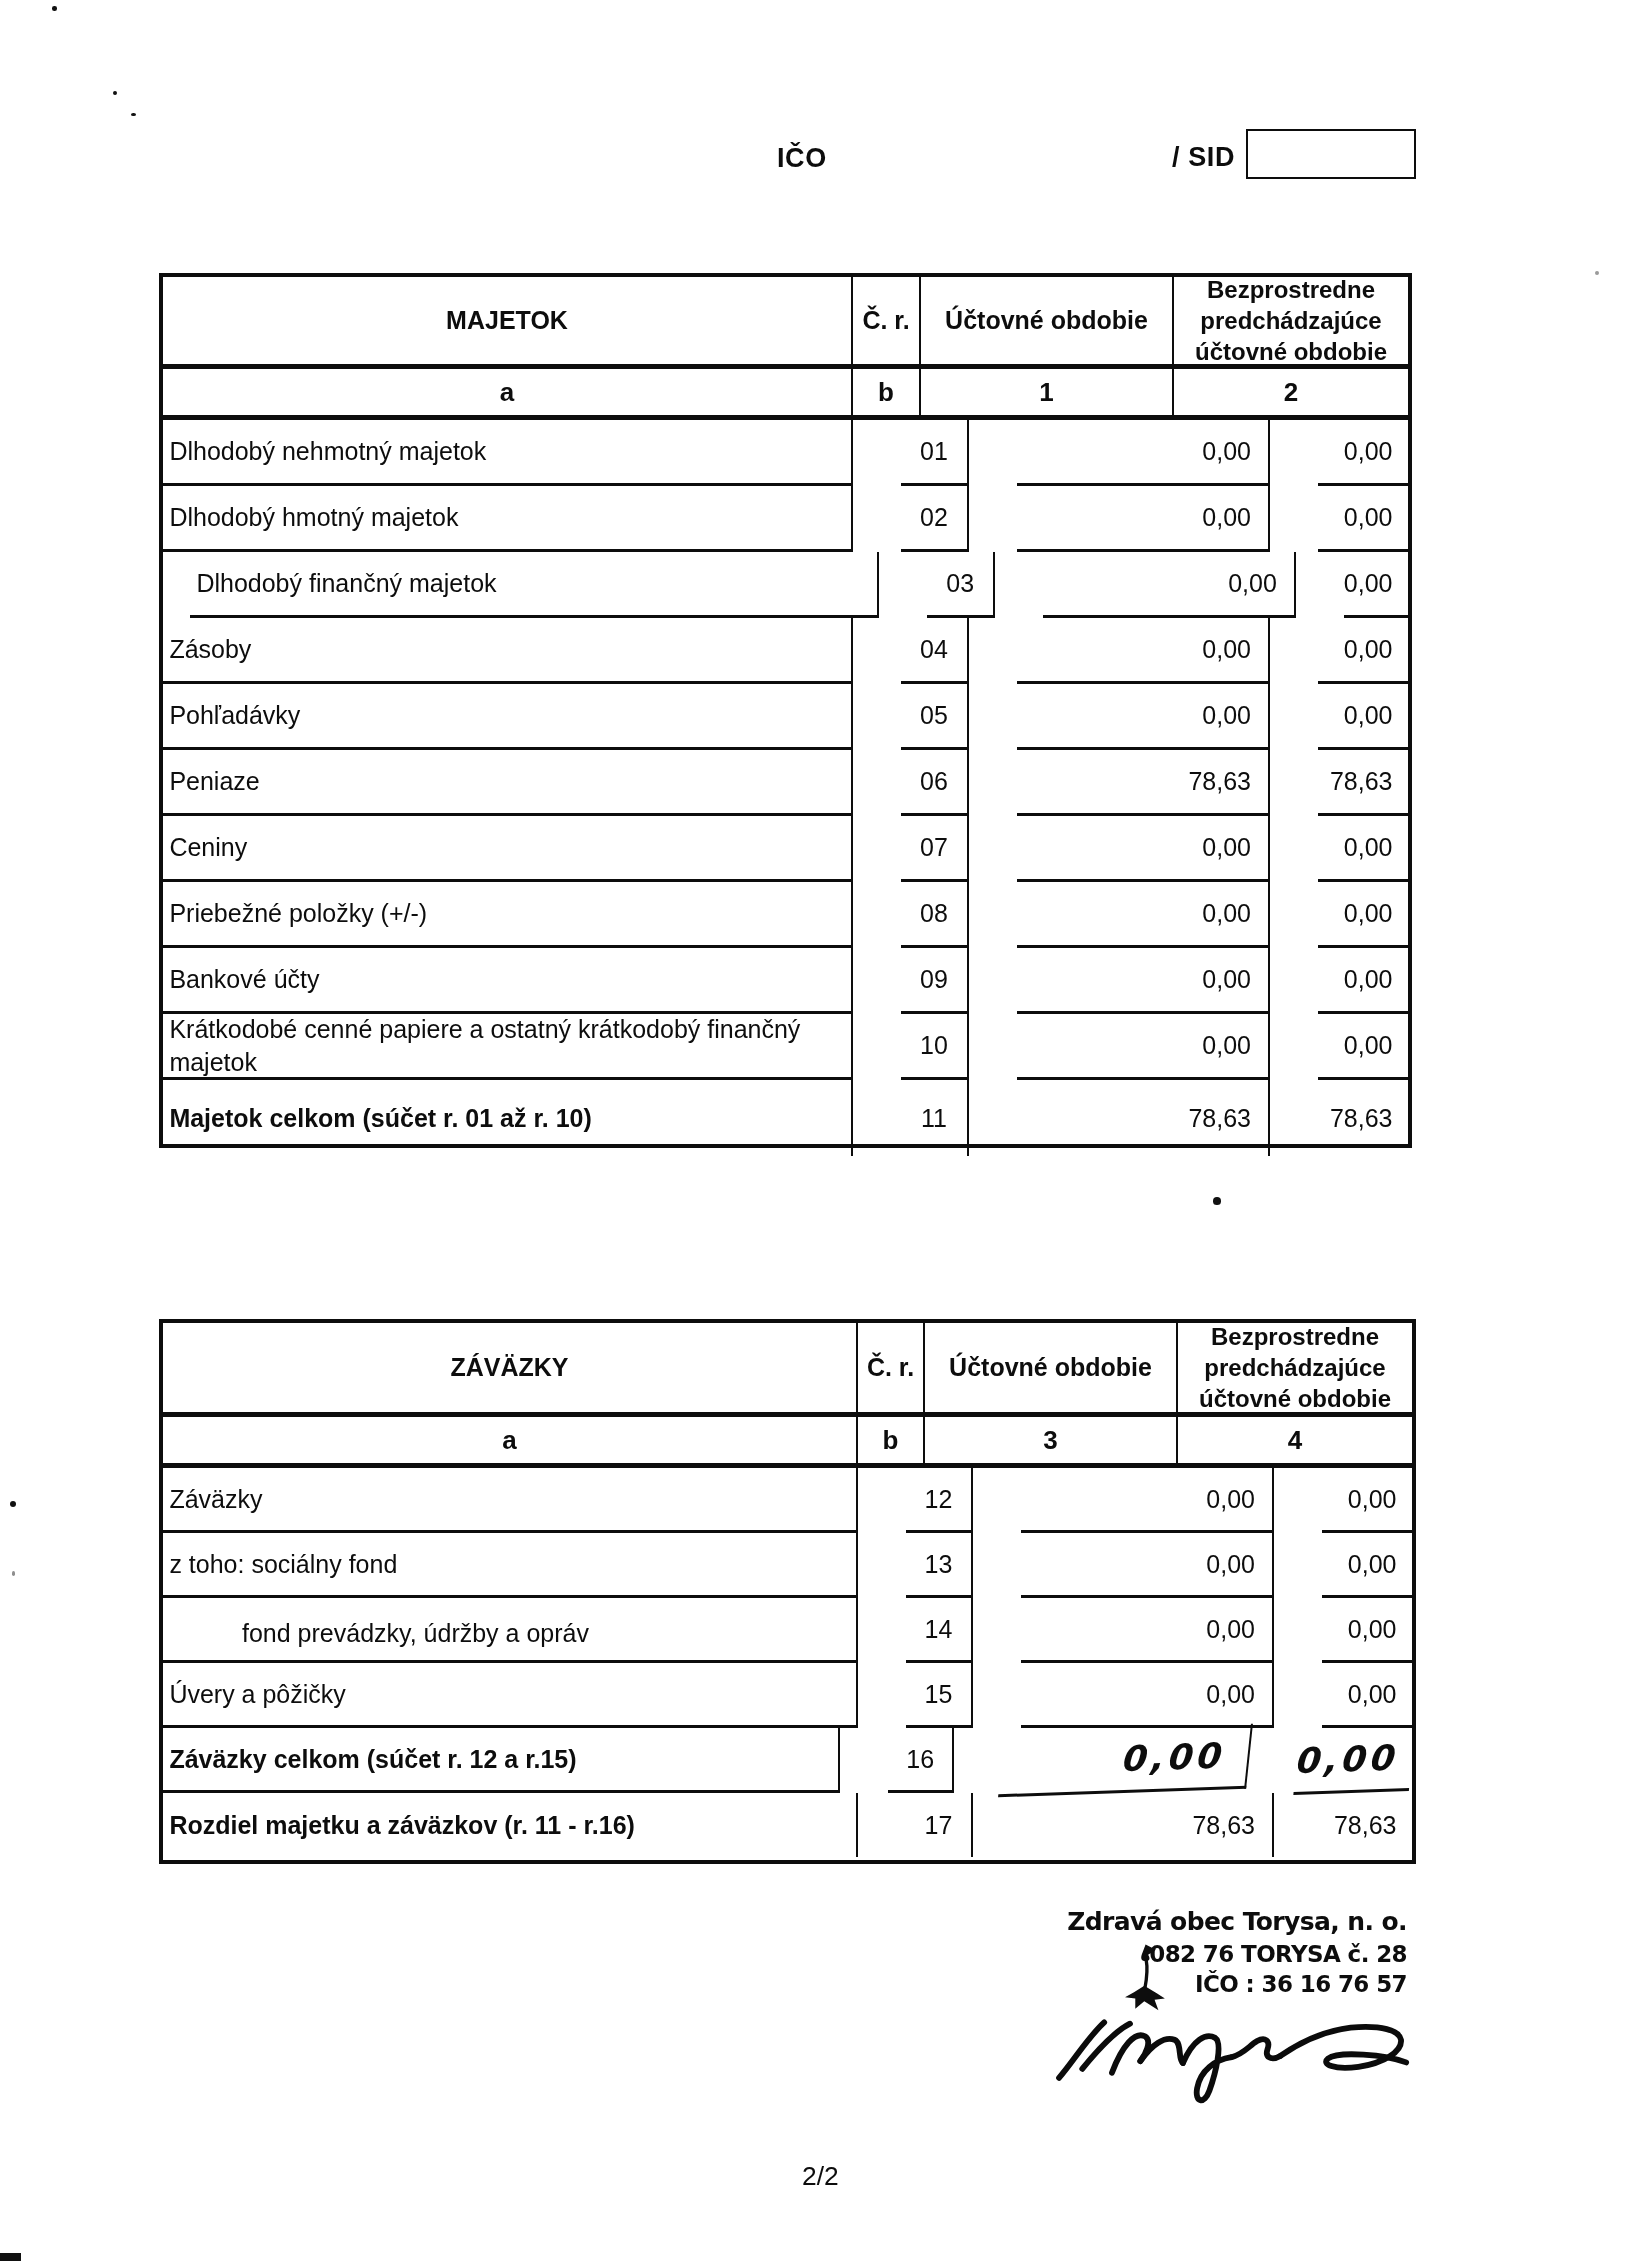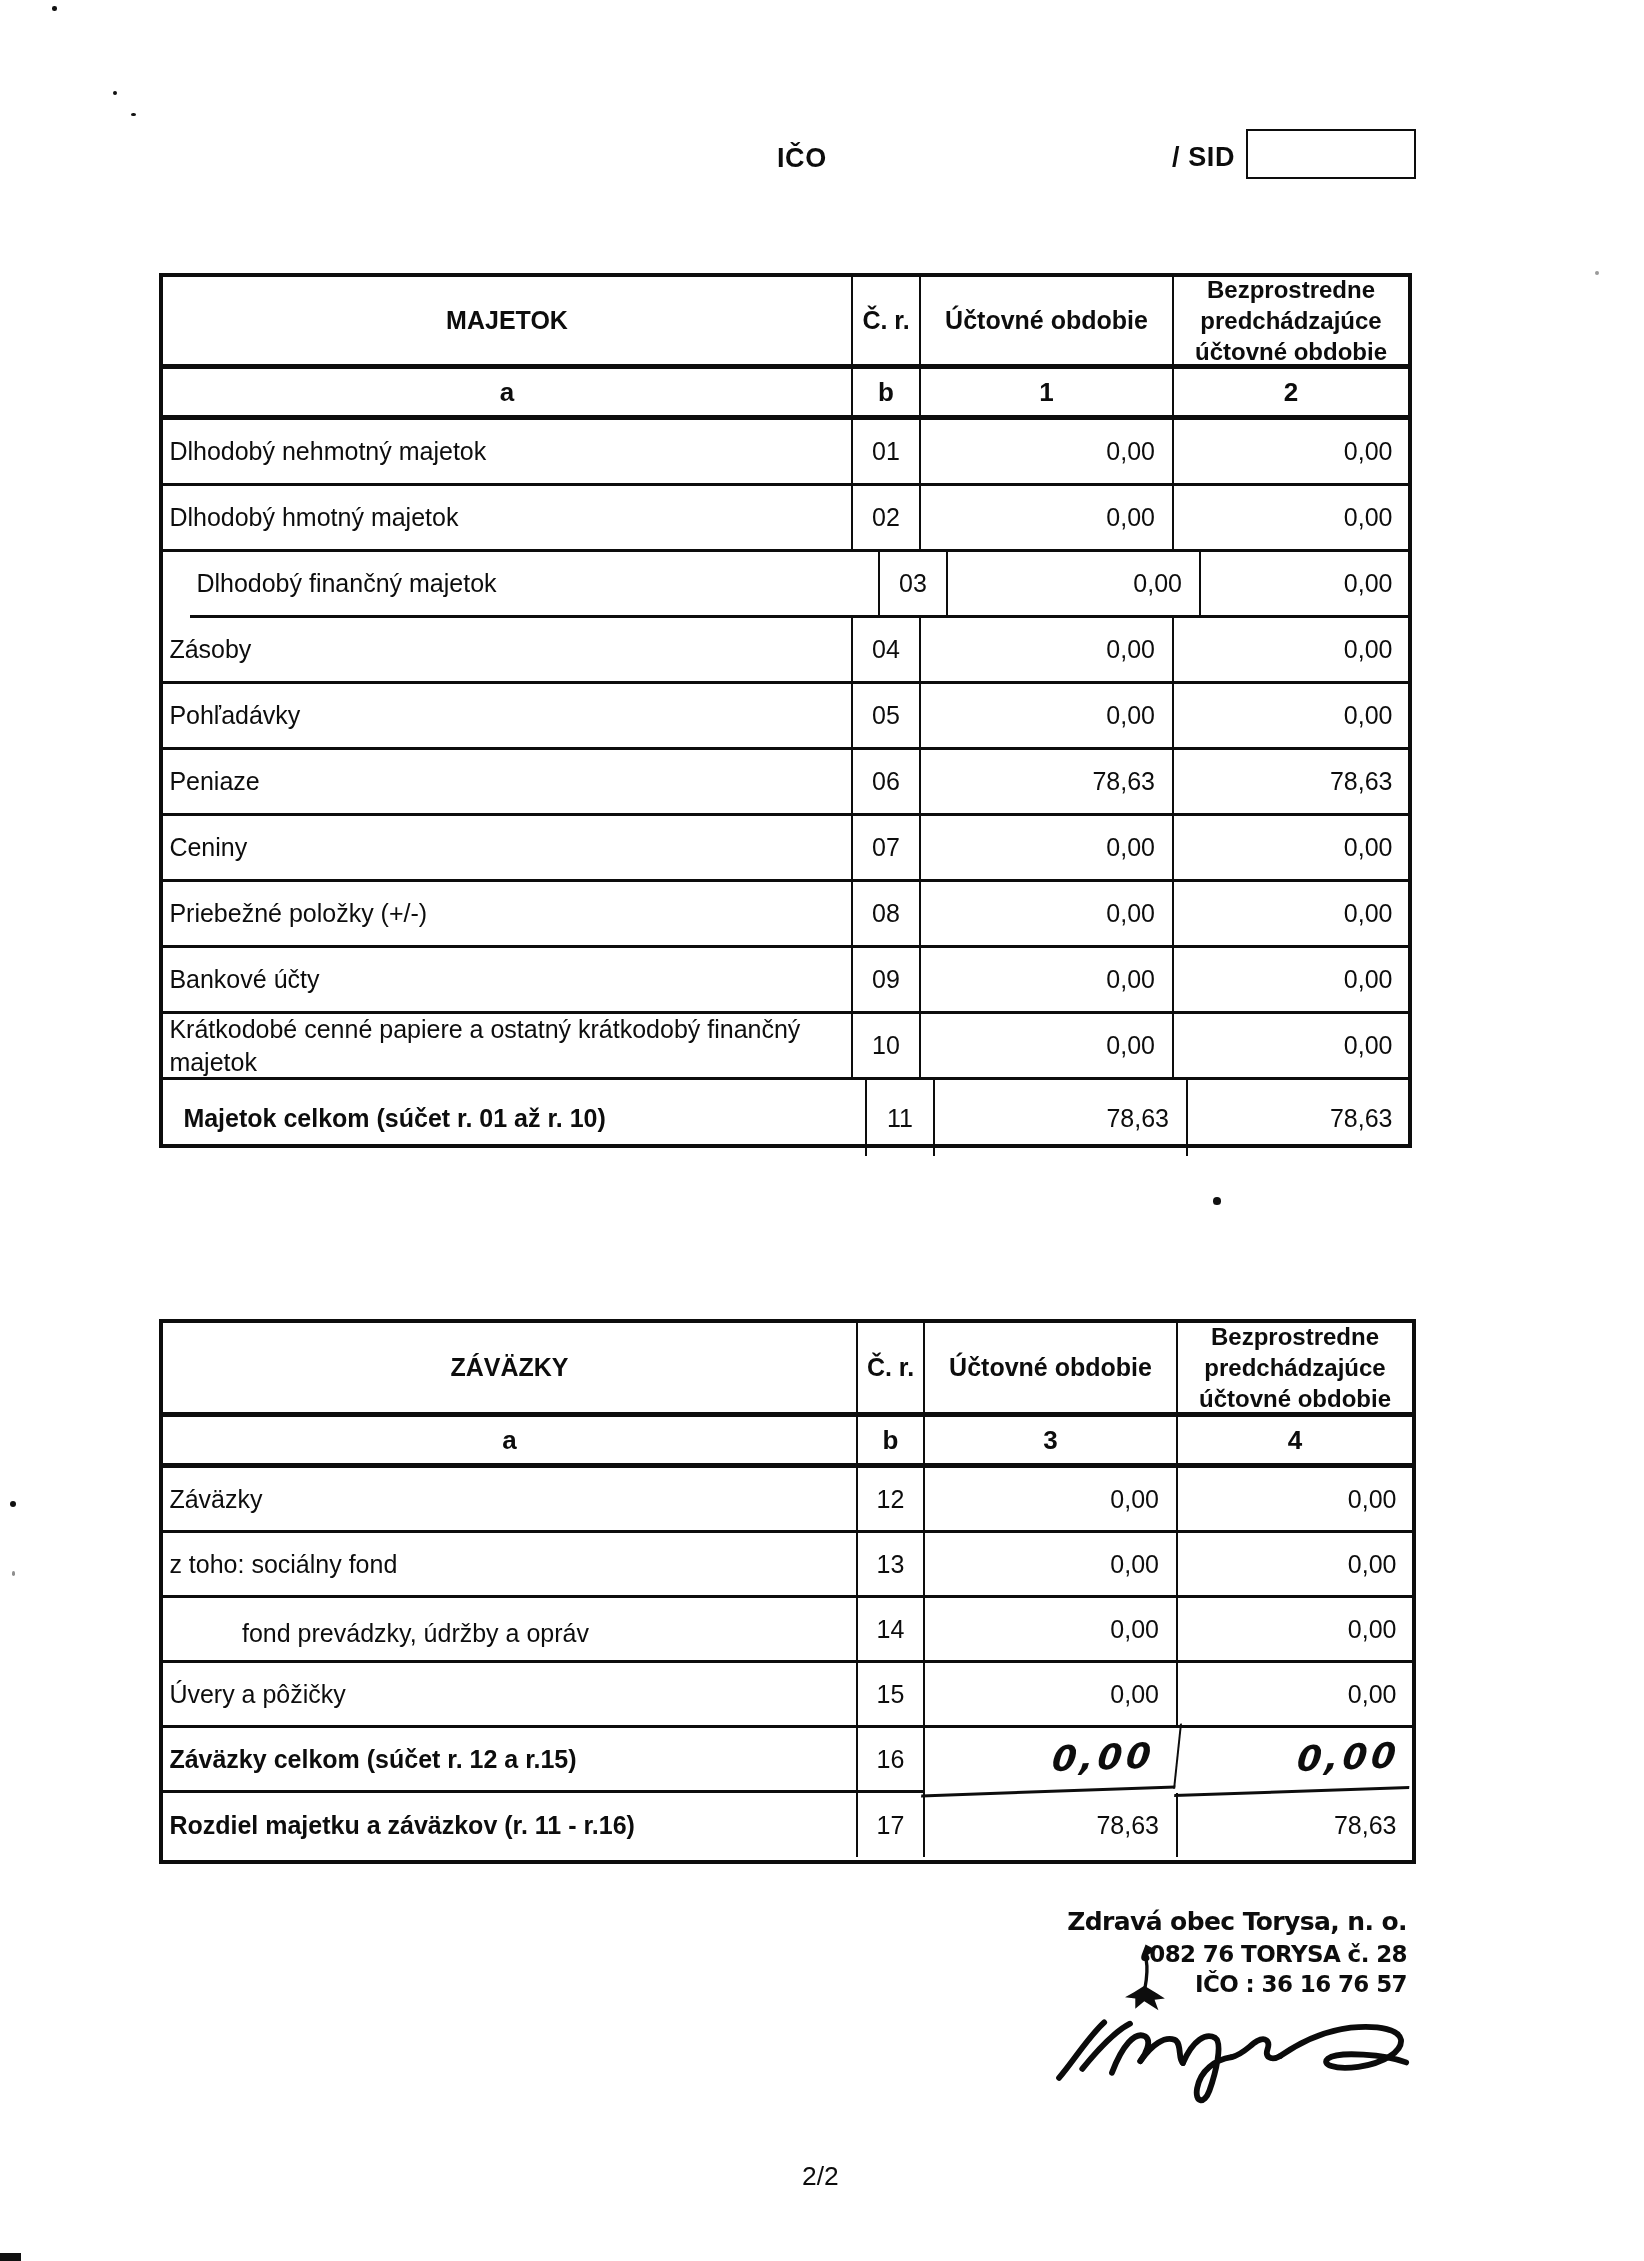"Dlhodobý nehmotný majetok" .row { gap: none -> 48px }
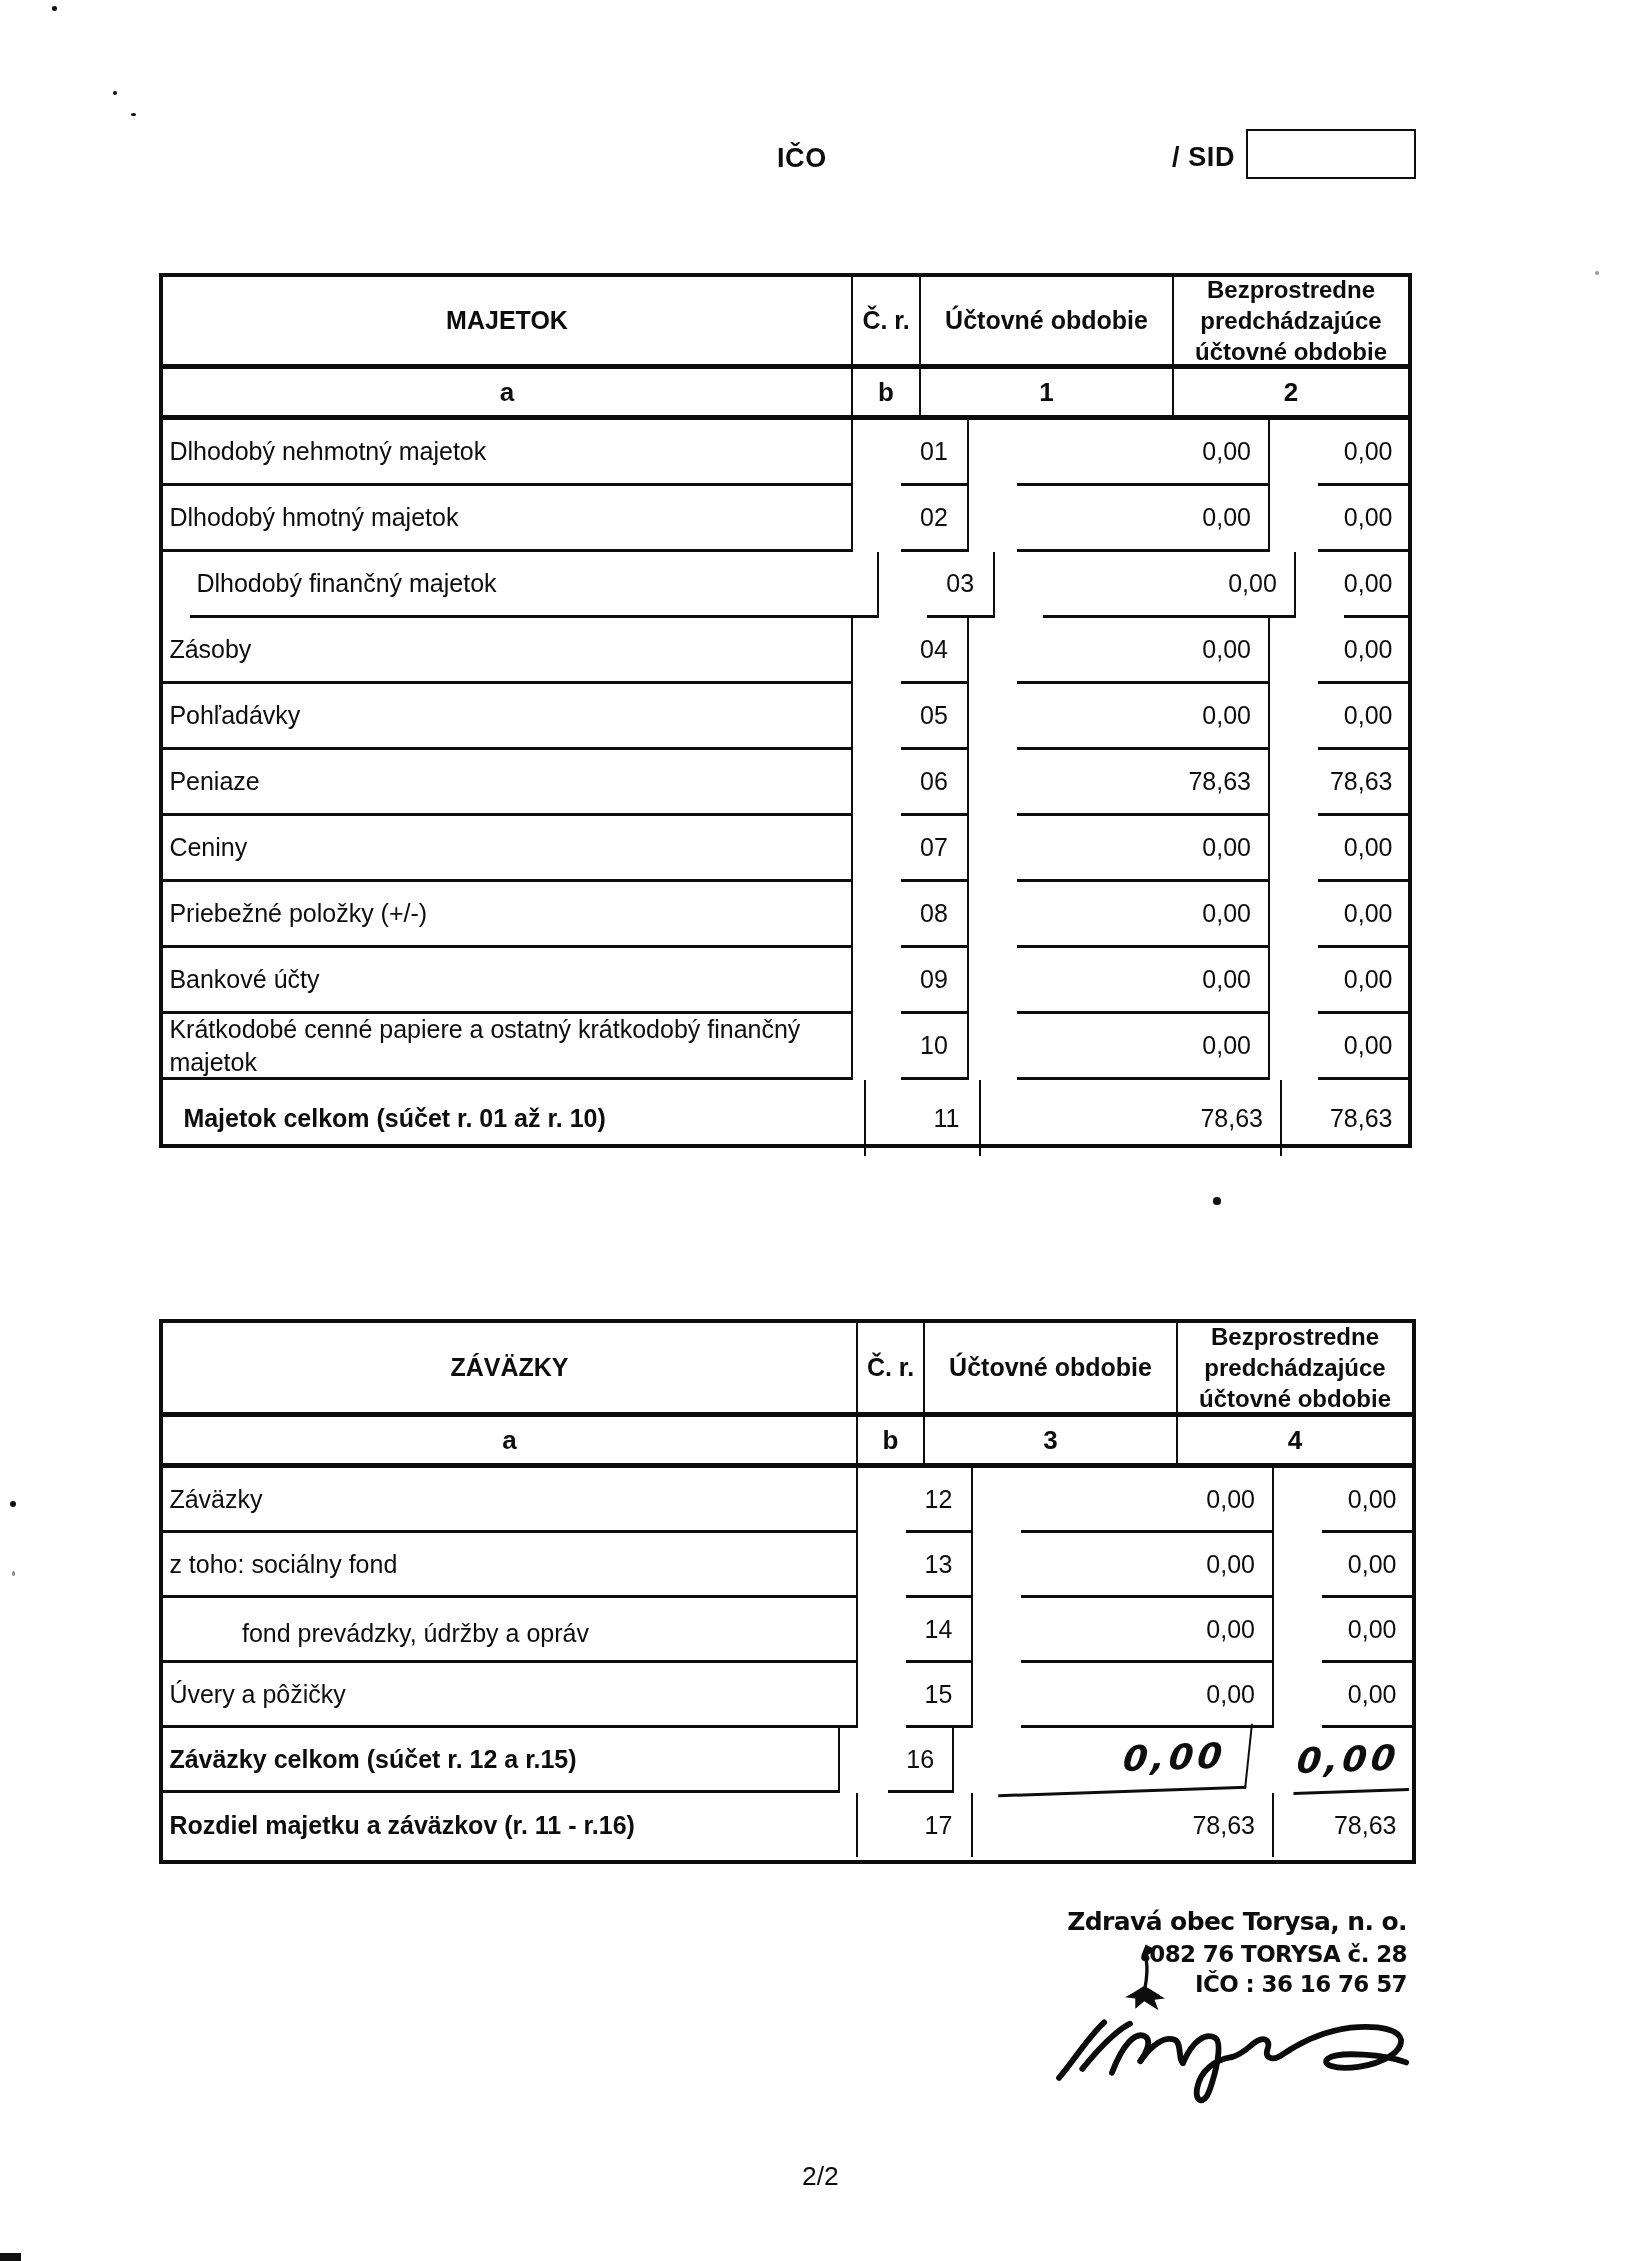"Majetok celkom (súčet r. 01" div.tr { padding-left: 14px -> none }
